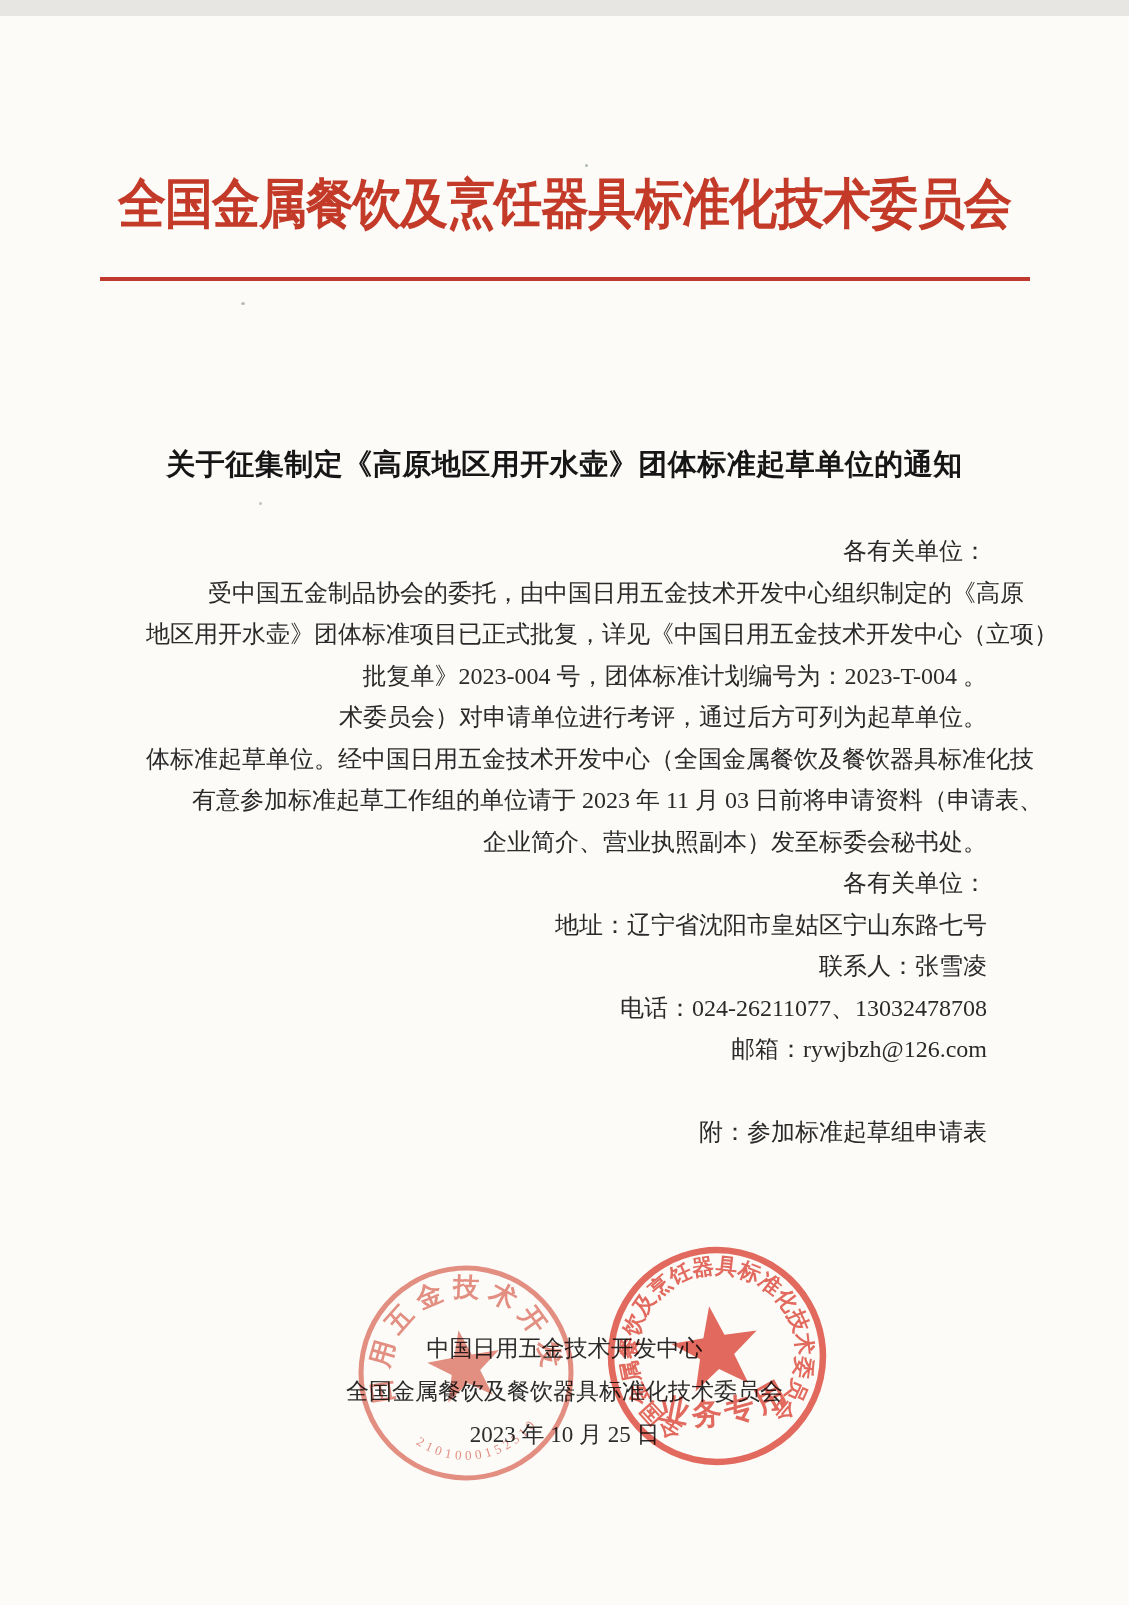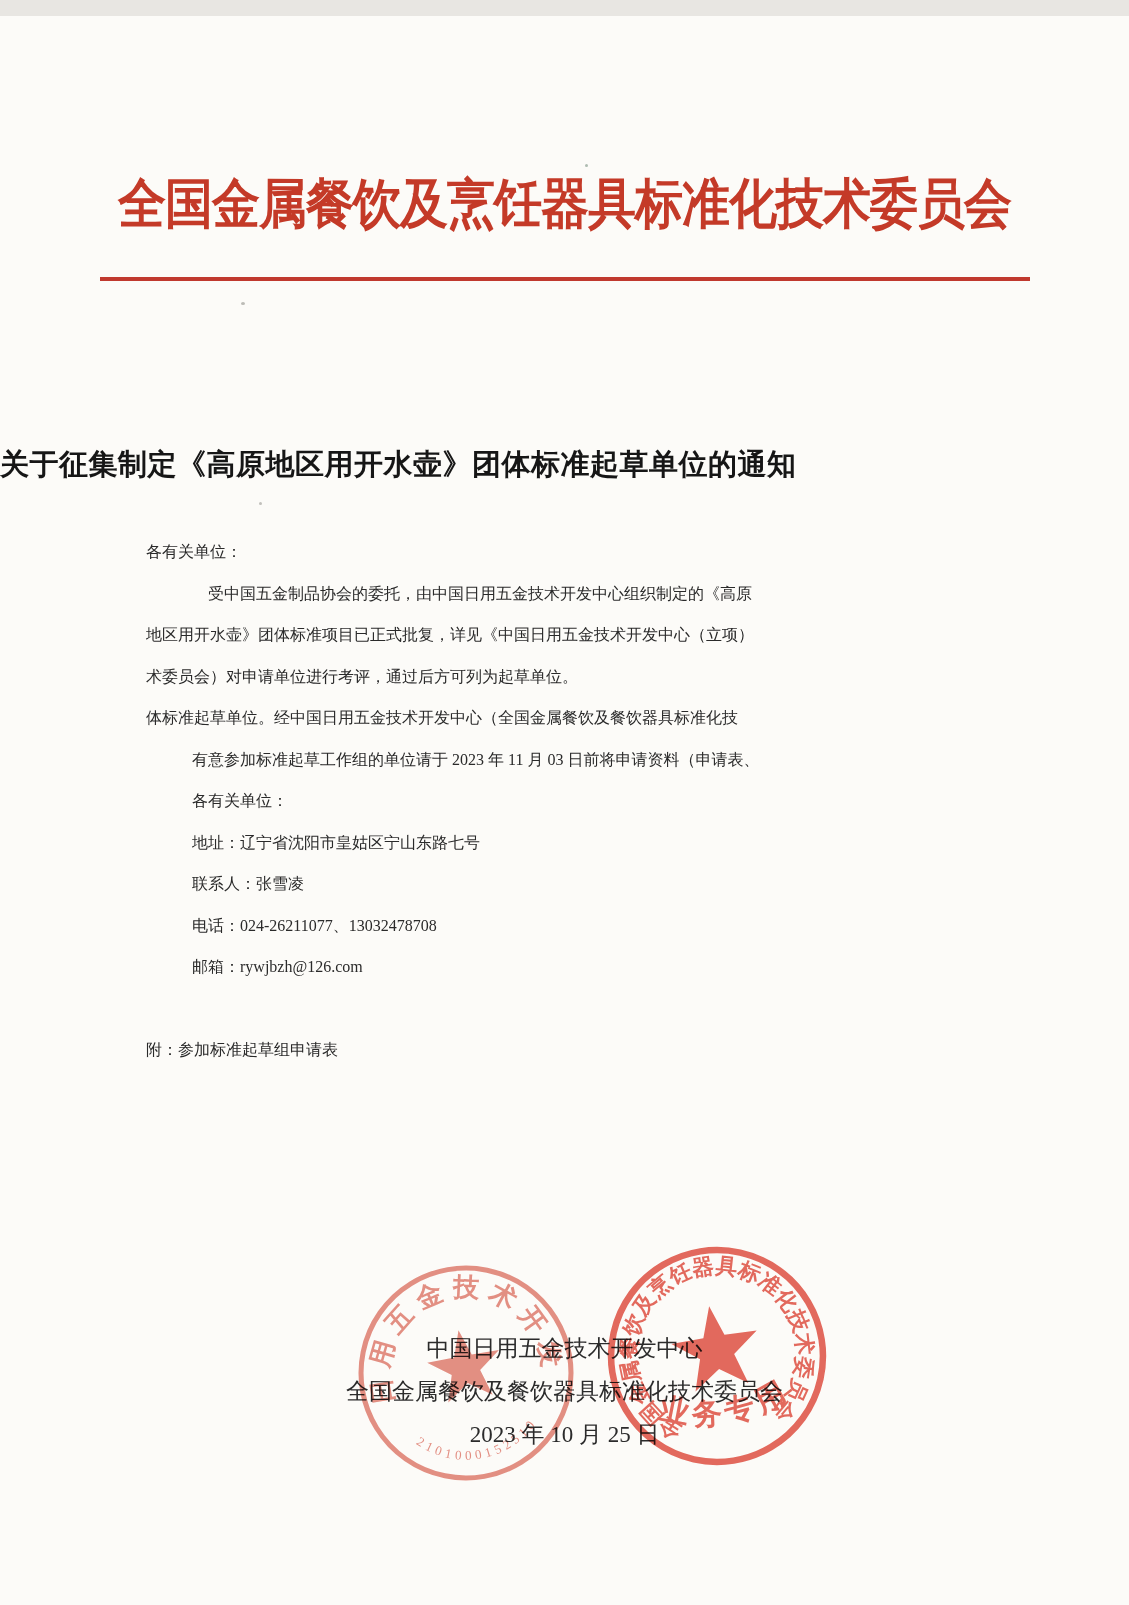"关于征集制定《高原地区用开水壶》团体标准起草单位的通知" .doc-title { text-align: left -> center }
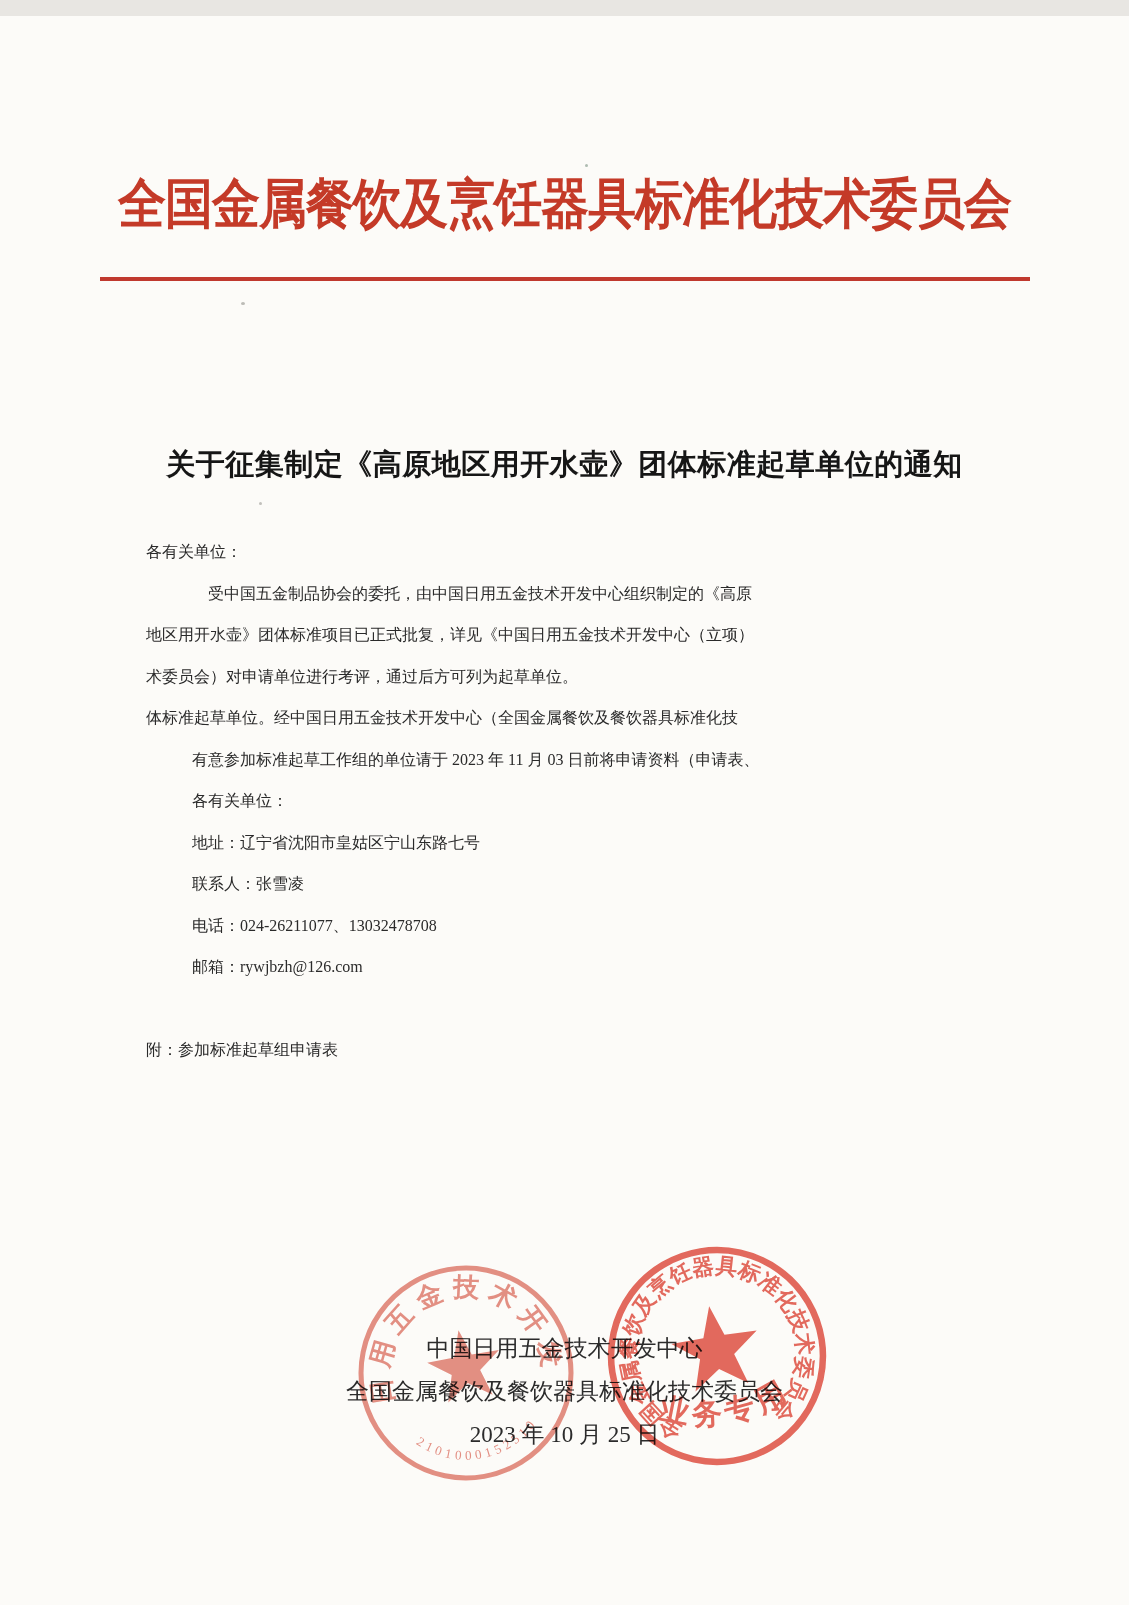"各有关单位：" .body-block { font-size: 16px -> 24px; text-align: none -> right }
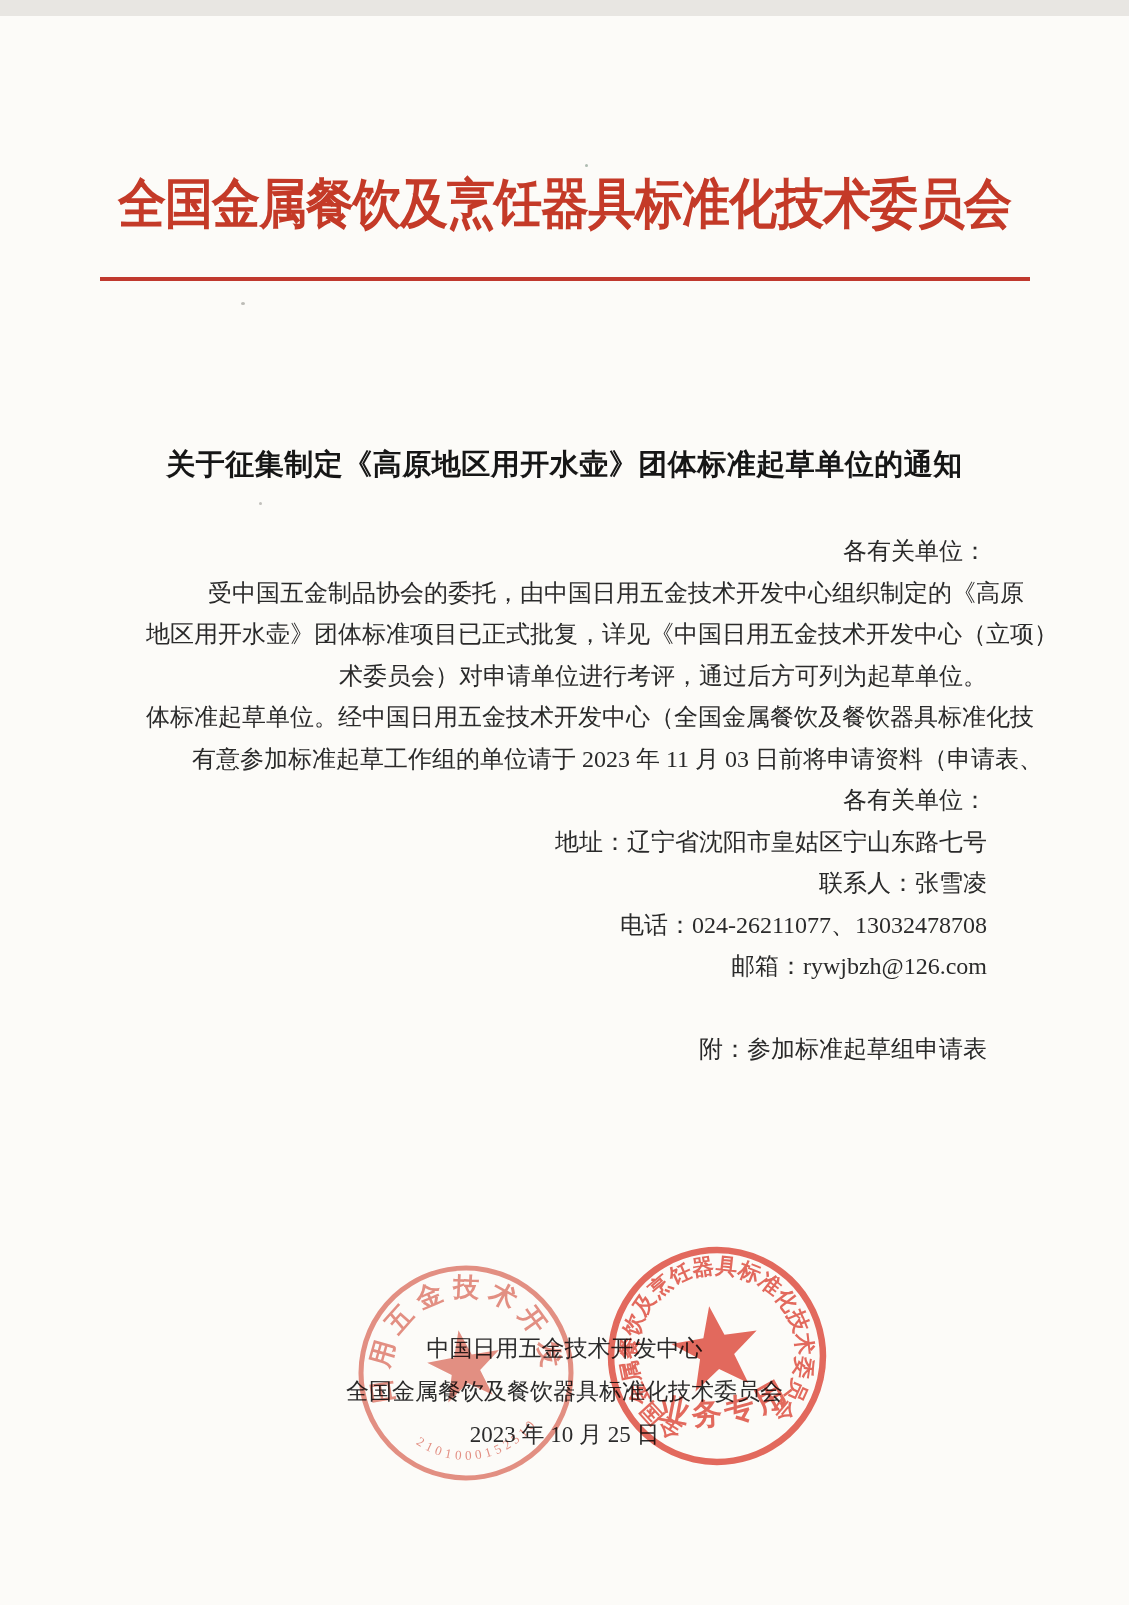"批复单》2023-004 号，团体标准计划编号为：2023-T-004 。" div.line { html: none -> <div>批复单》2023-004 号，团体标准计划编号为：2023-T-004 。</div> }
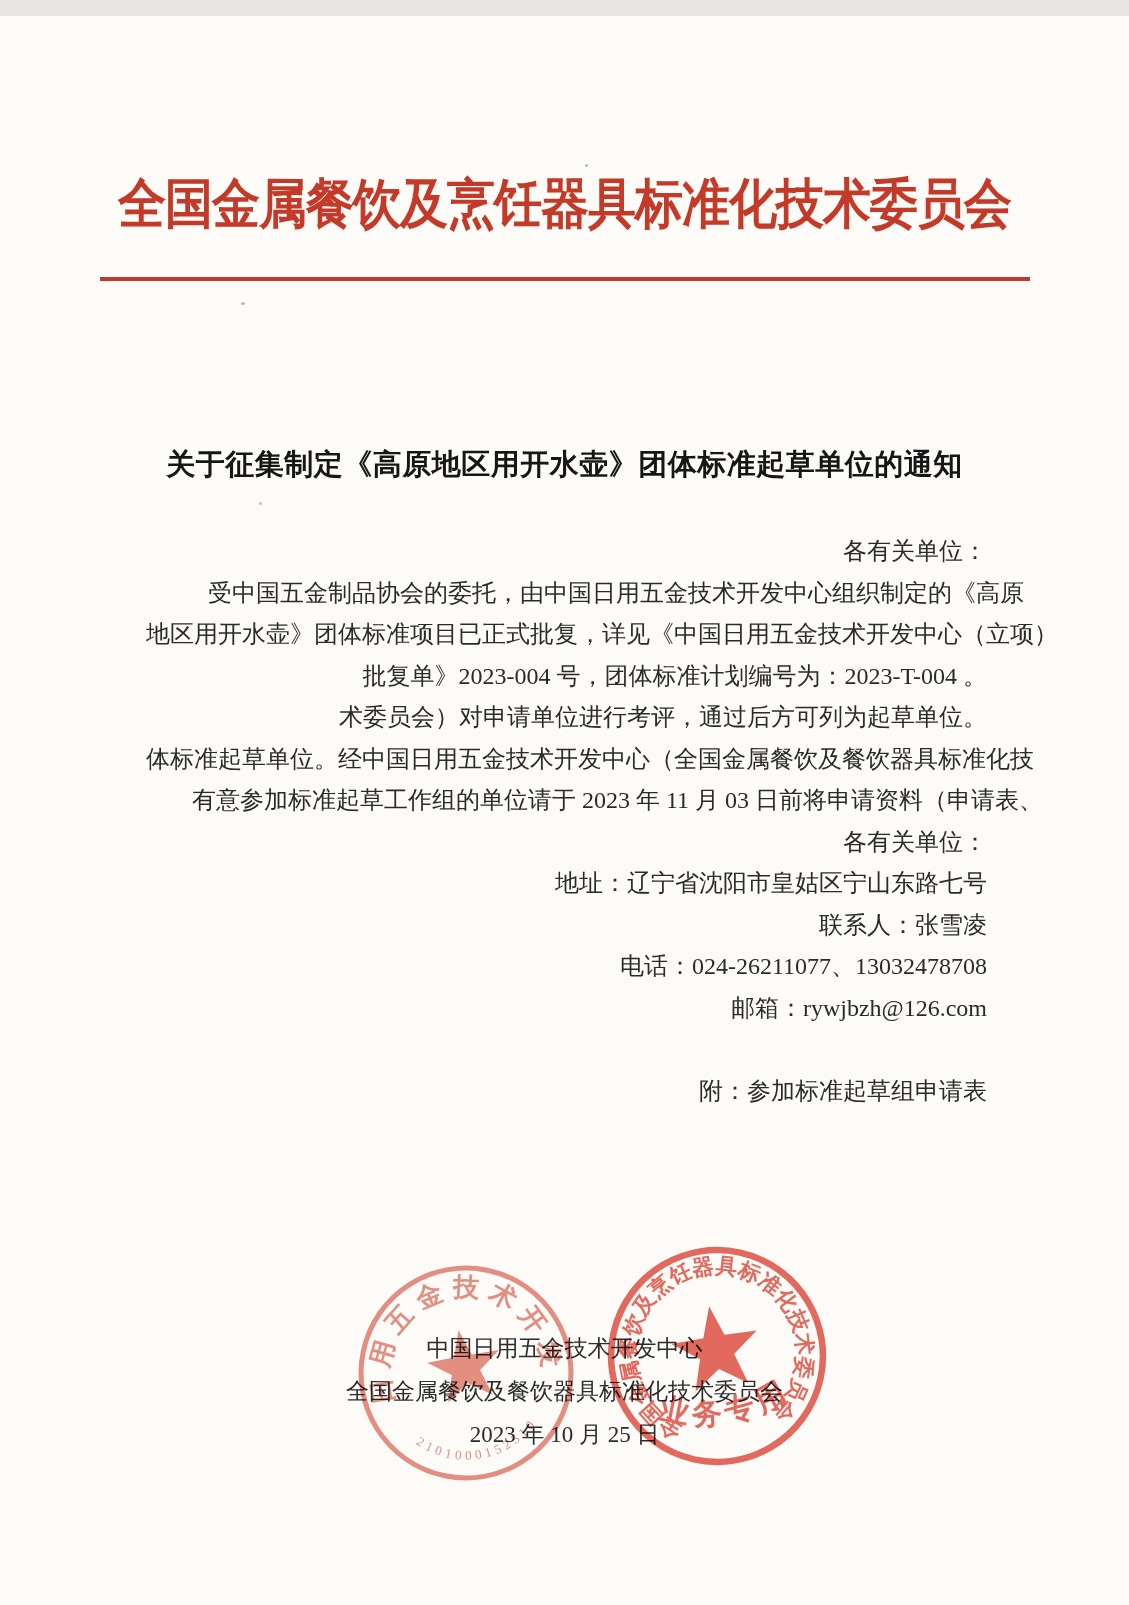"企业简介、营业执照副本）发至标委会秘书处。" div.line { html: none -> <div>企业简介、营业执照副本）发至标委会秘书处。</div> }
